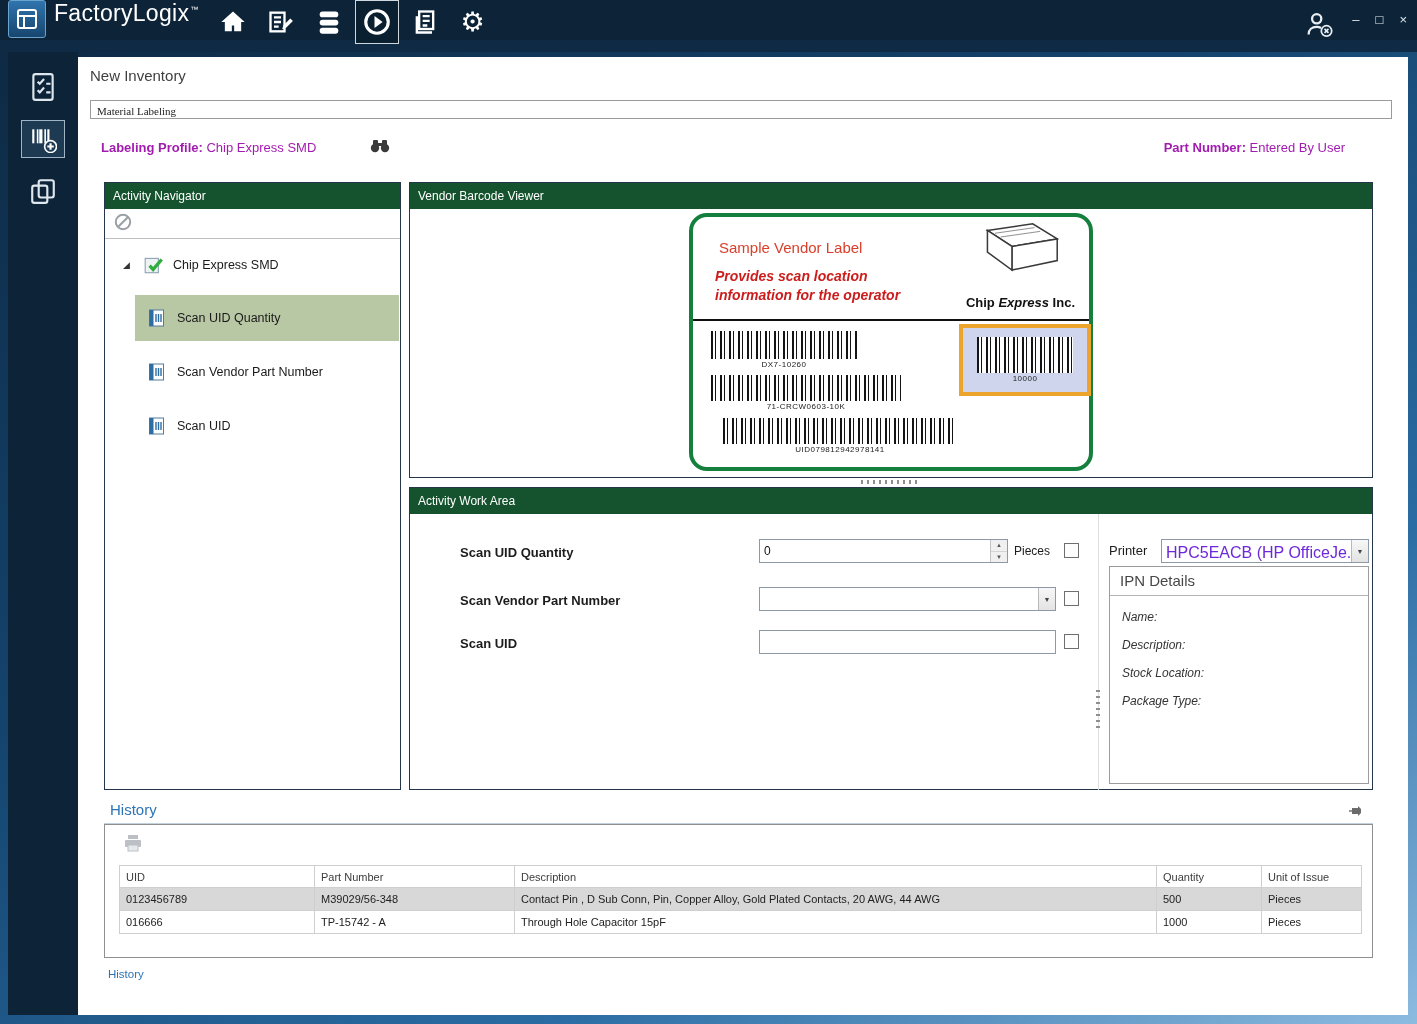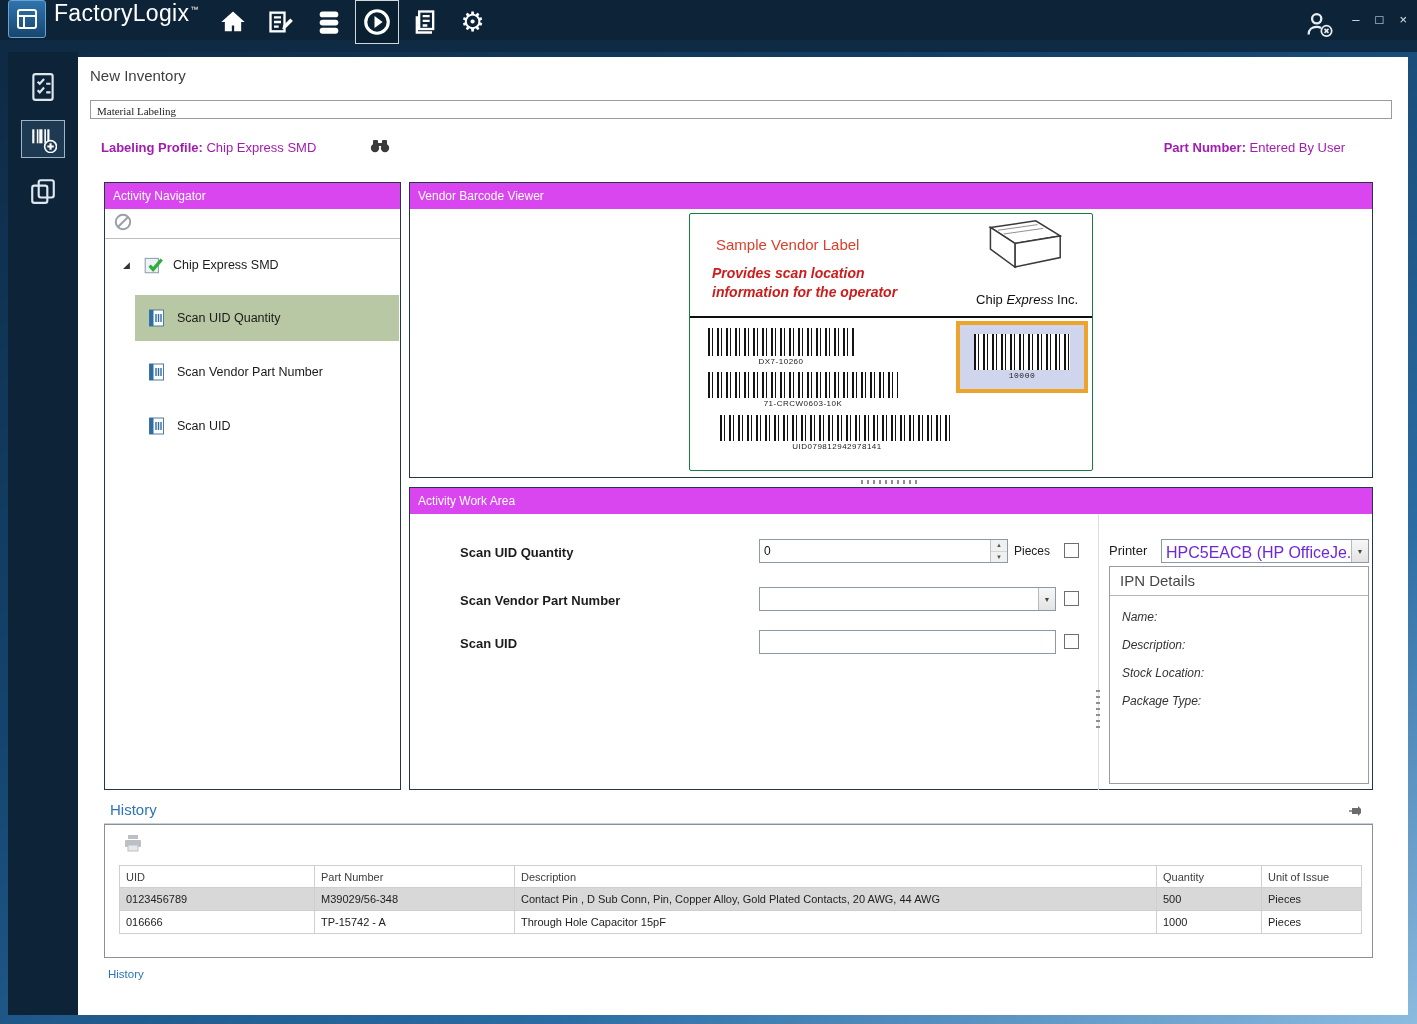"Activity Navigator" .phead { background: #d946ef -> #14532d }
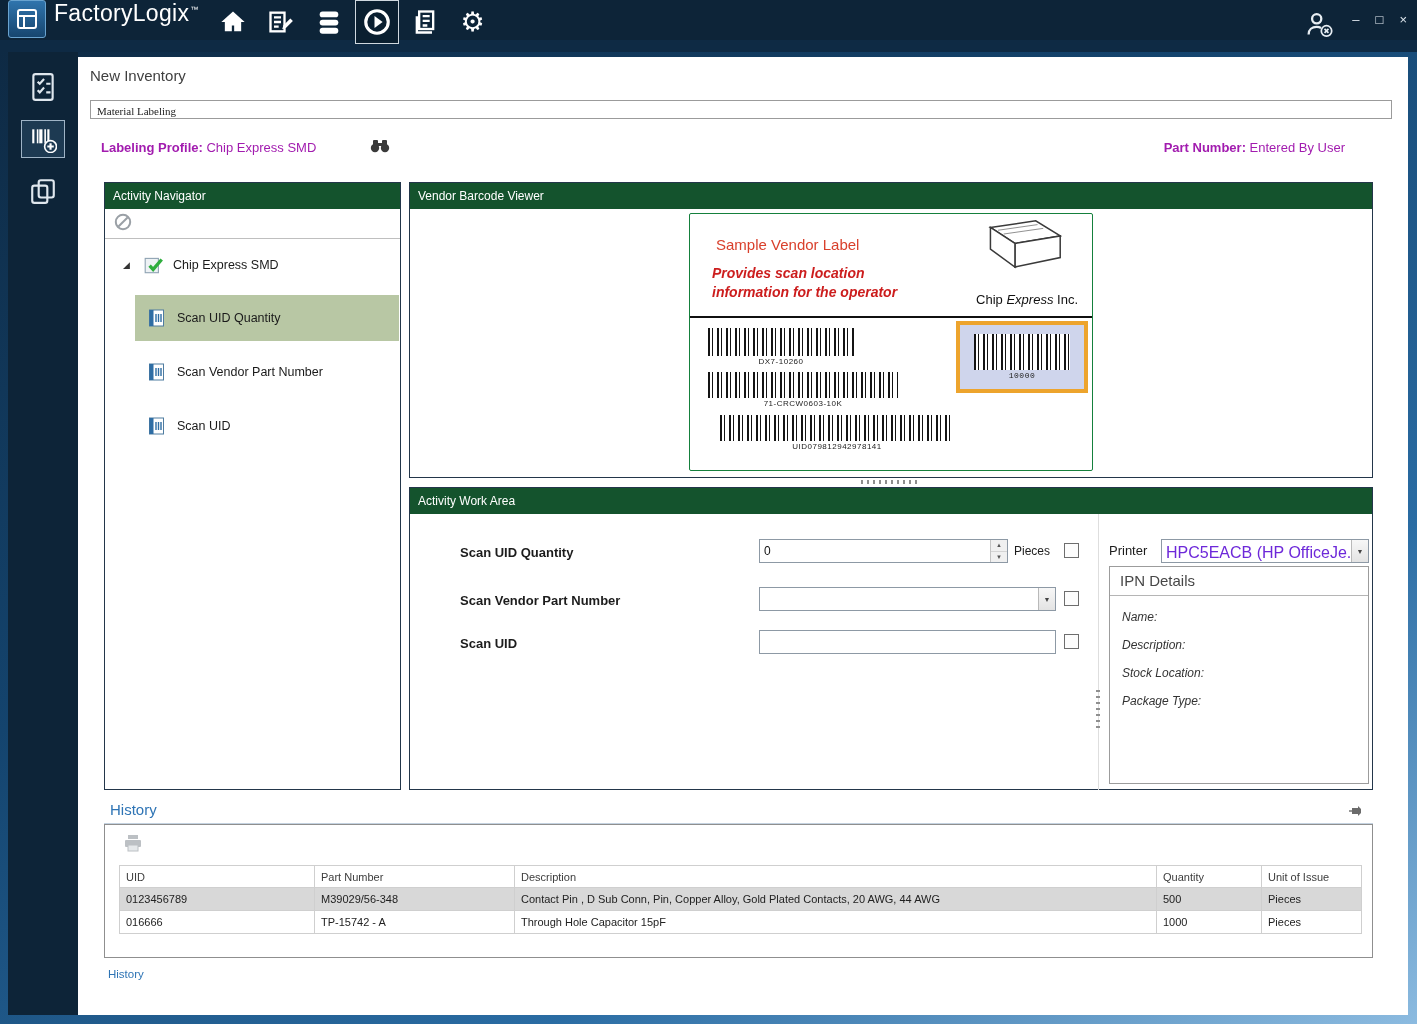"Sample Vendor Label" .vlabel { border: 1px solid #15803d -> 4px solid #15803d; border-radius: 2px -> 18px }
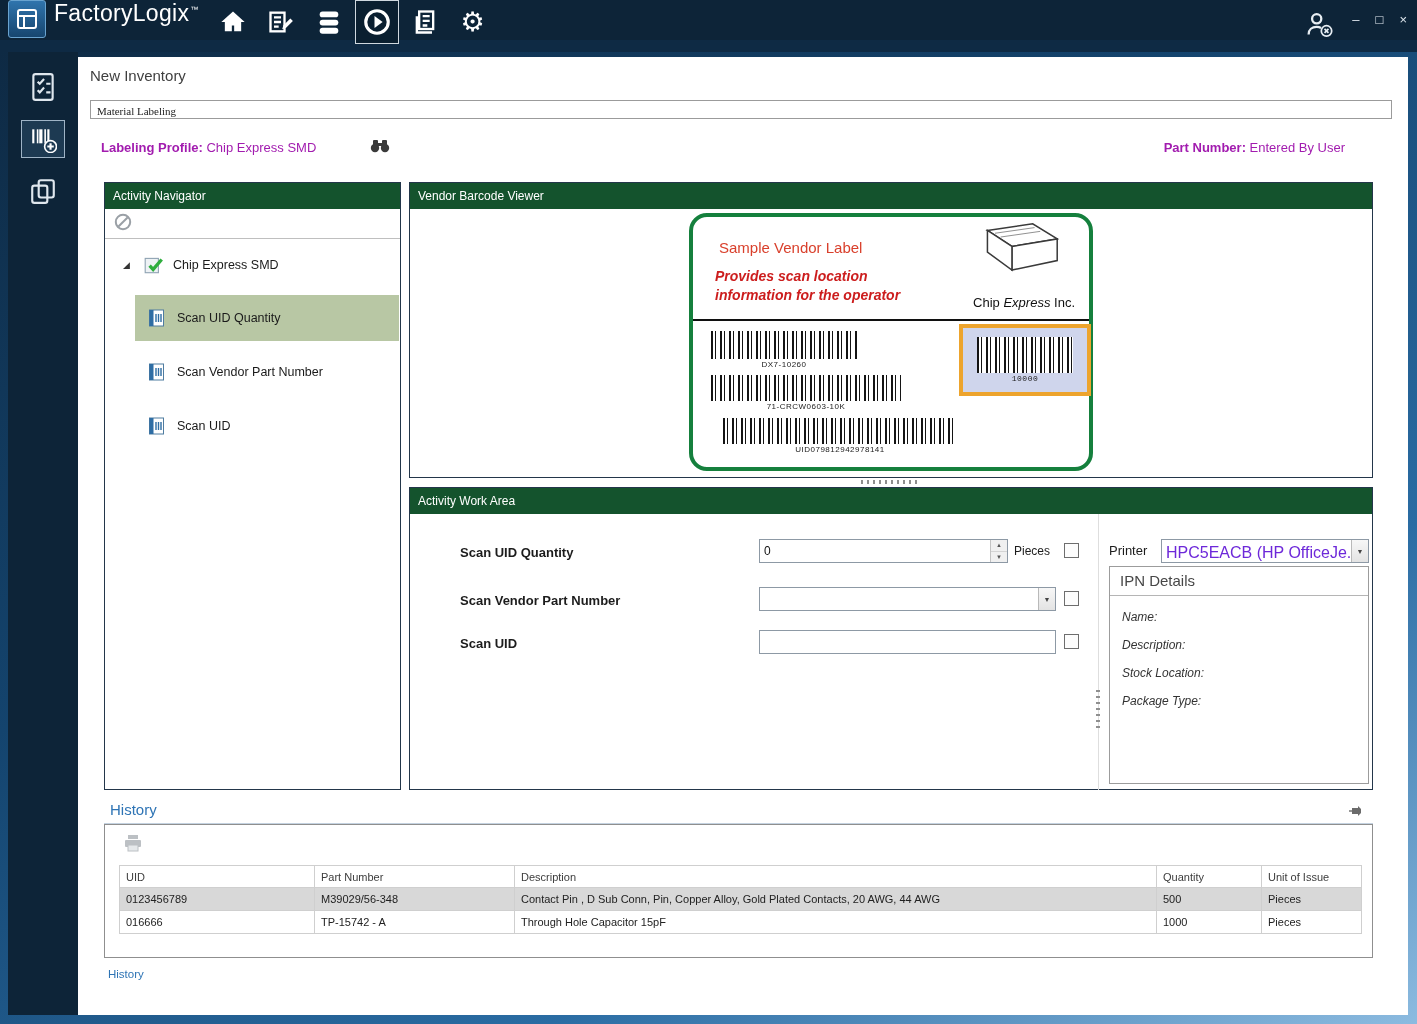"Chip Express Inc." .vl-company { font-weight: normal -> bold }
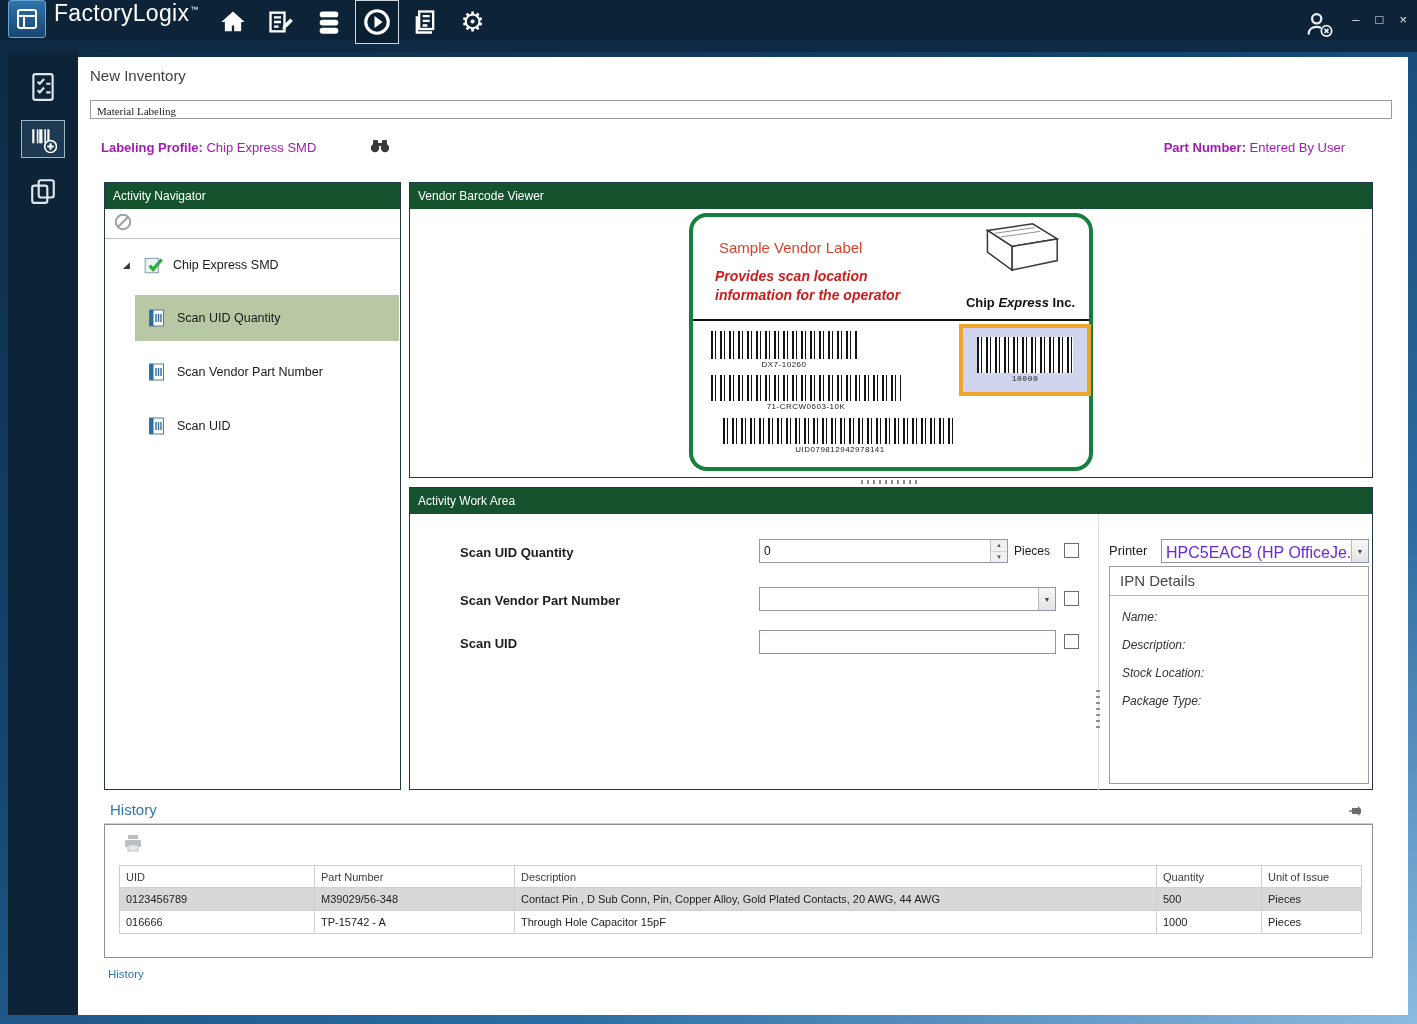"10000" .bc-hl { font-family: Liberation Mono, monospace -> none }
